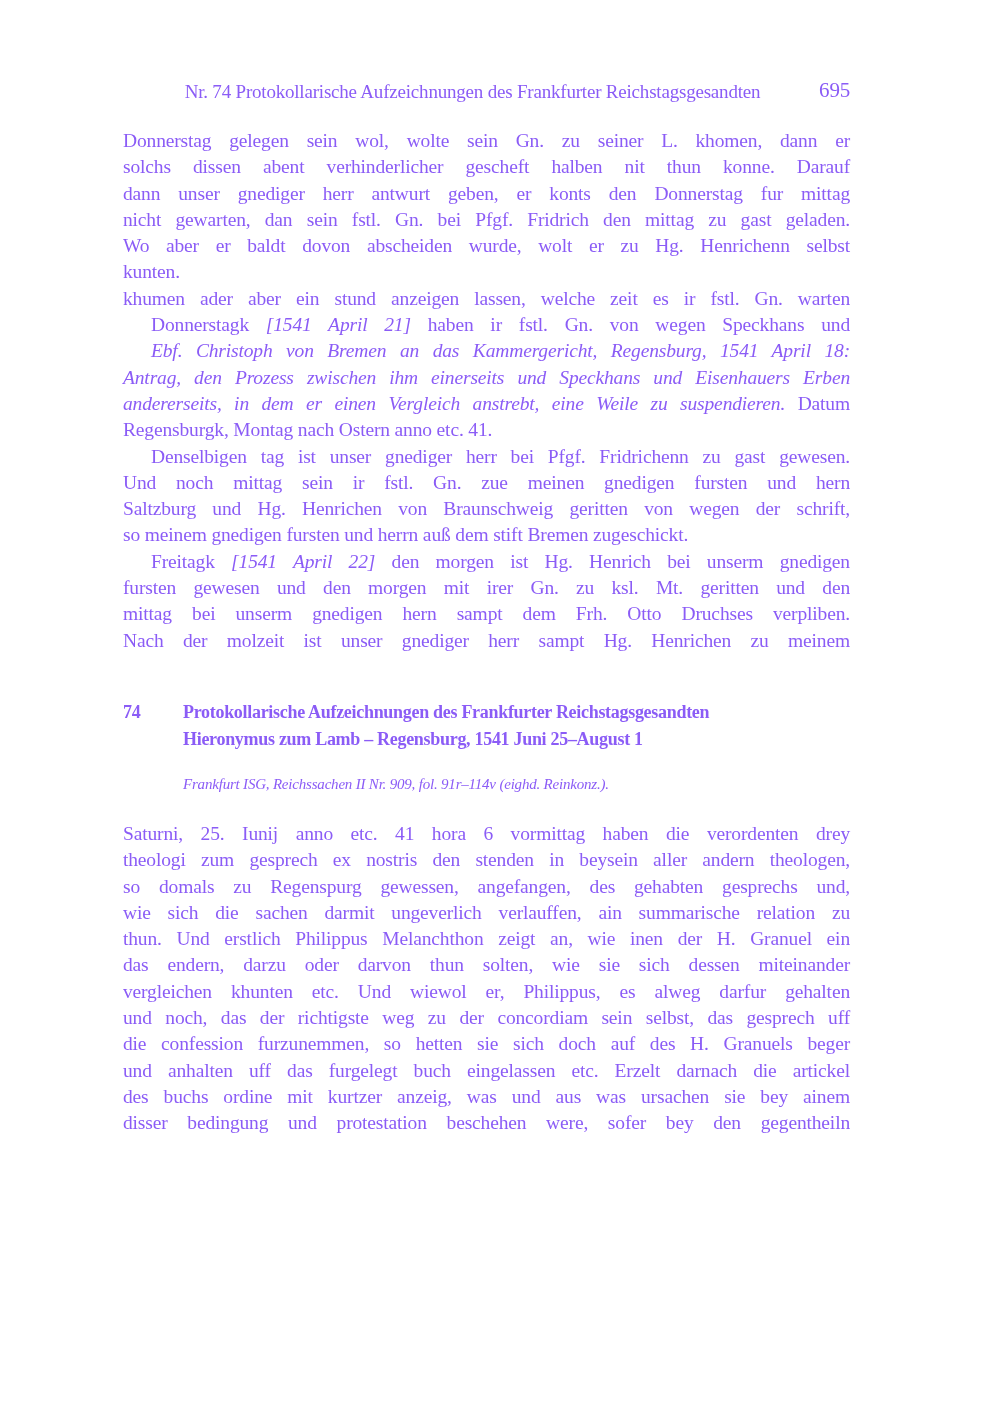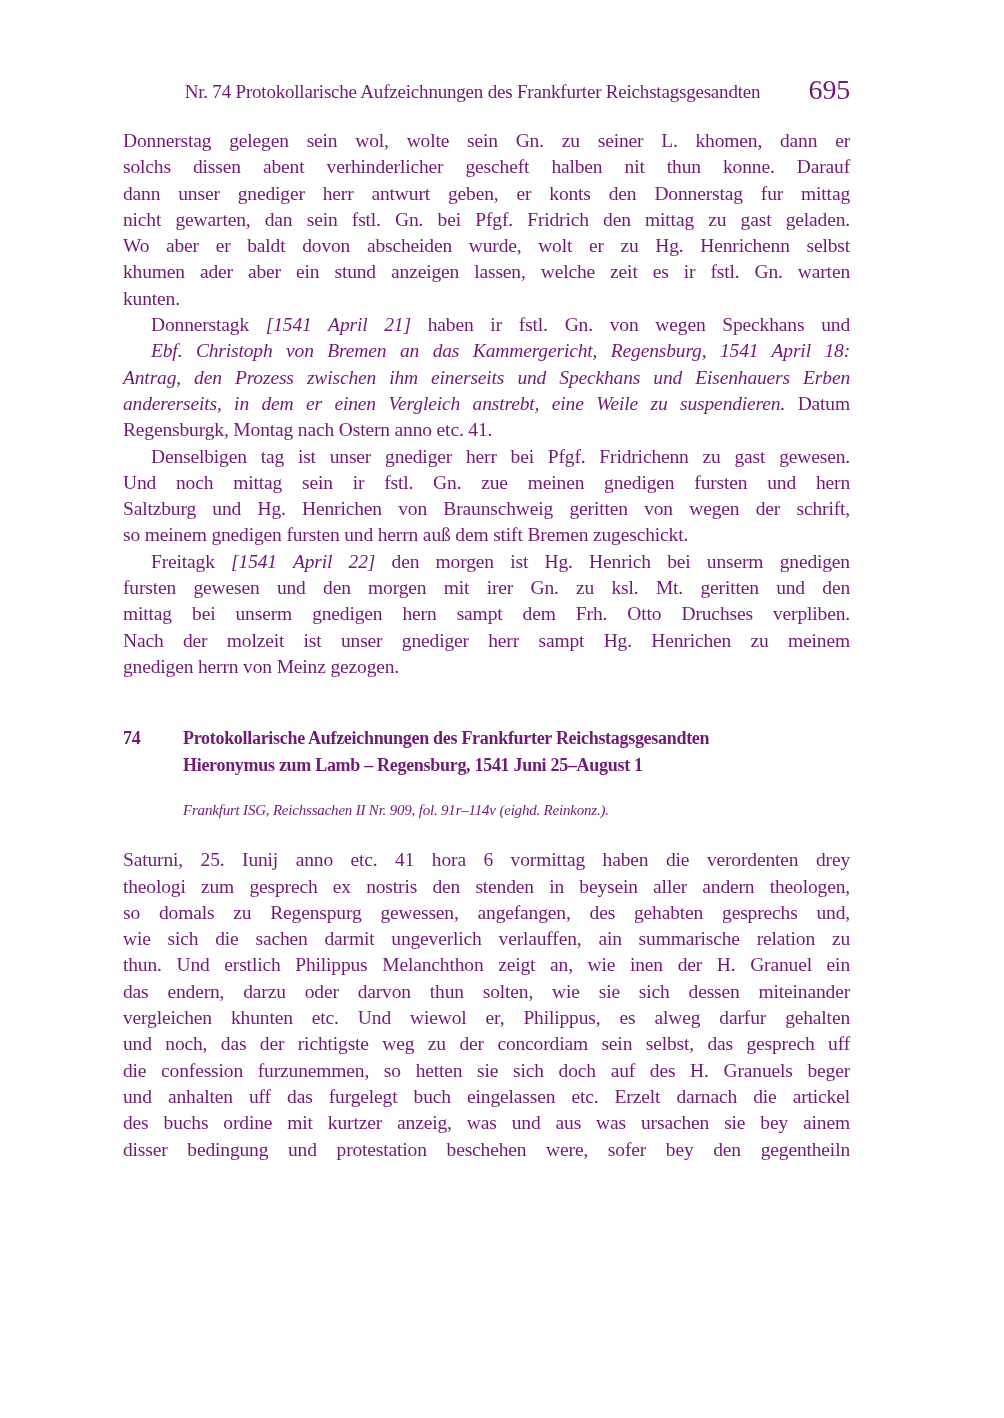"Nr. 74 Protokollarische Aufzeichnungen" .sheet { color: #701a75 -> #8b5cf6 }
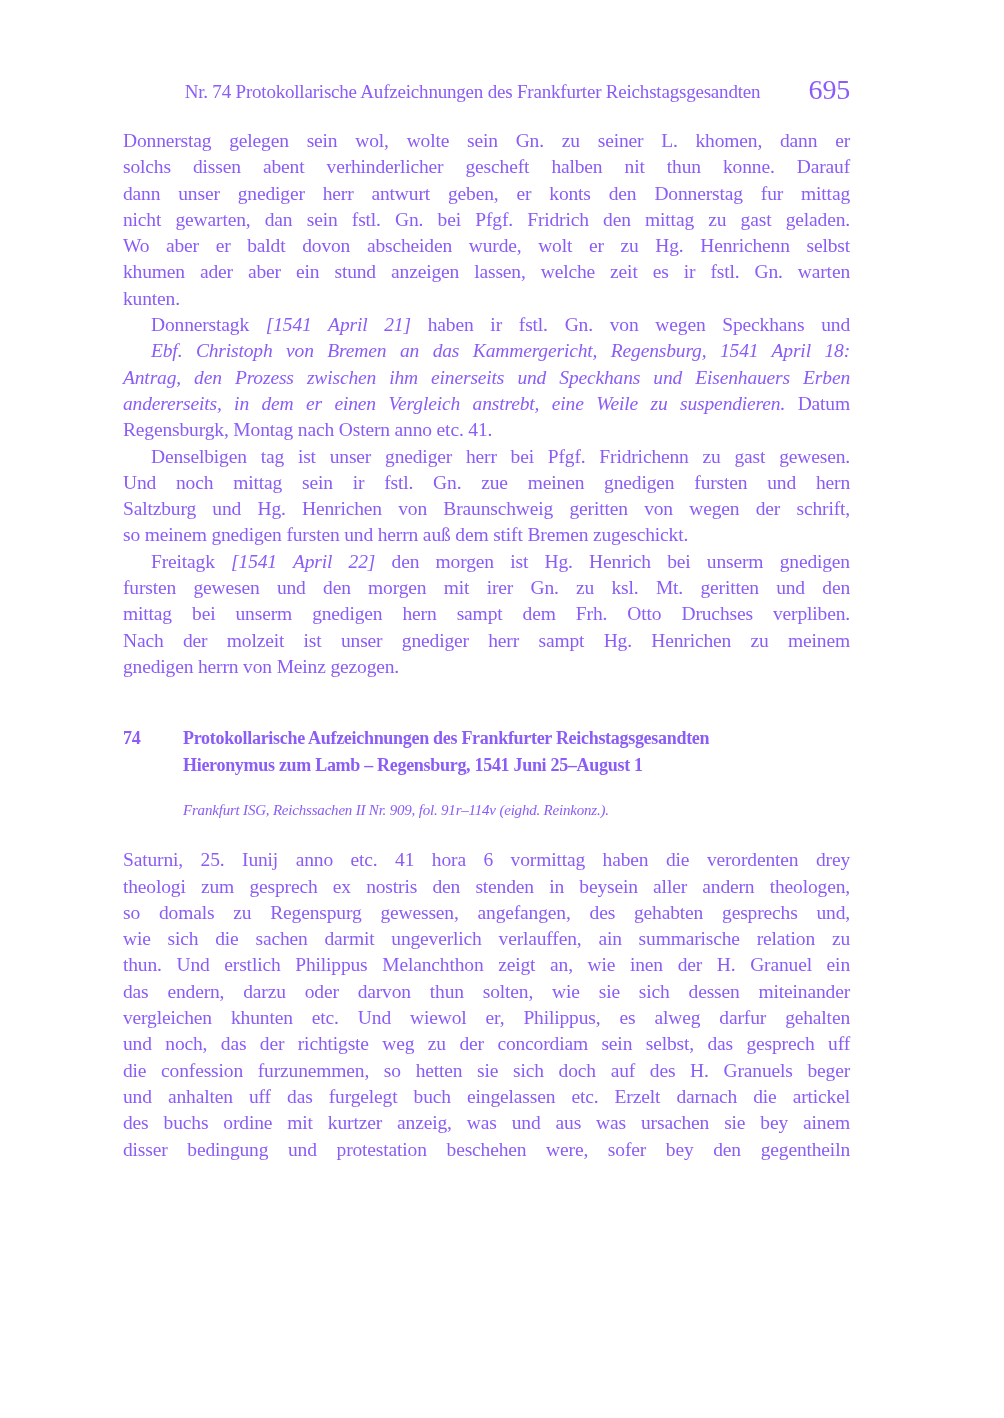"695" .rh-page { font-size: 28px -> 21px }
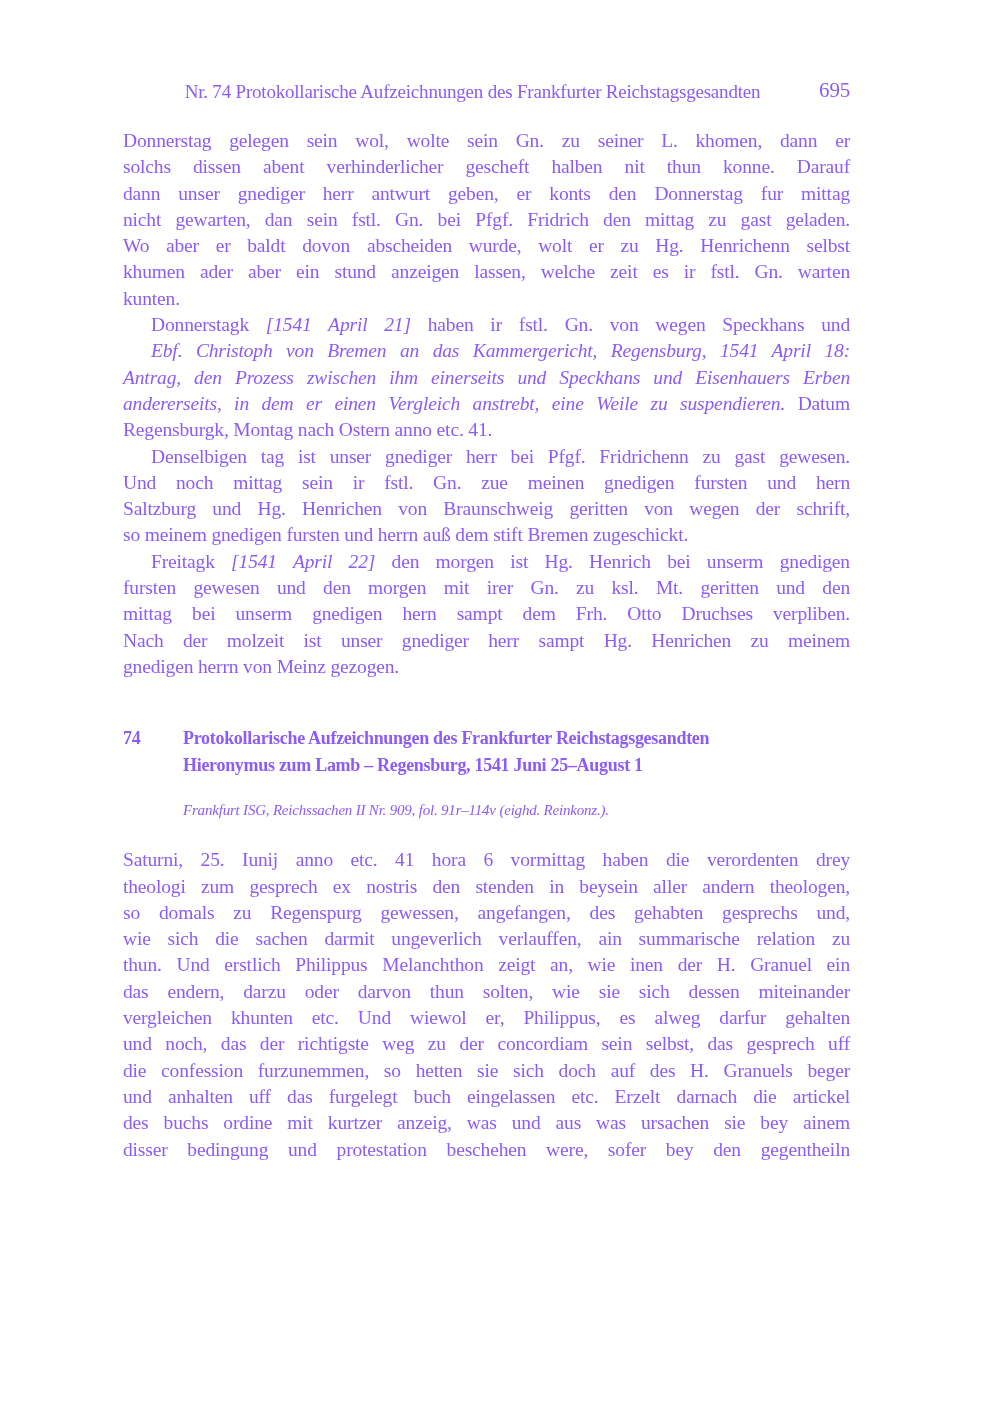"khumen ader aber ein stund" div.line { order: before "kunten." -> after "kunten." }
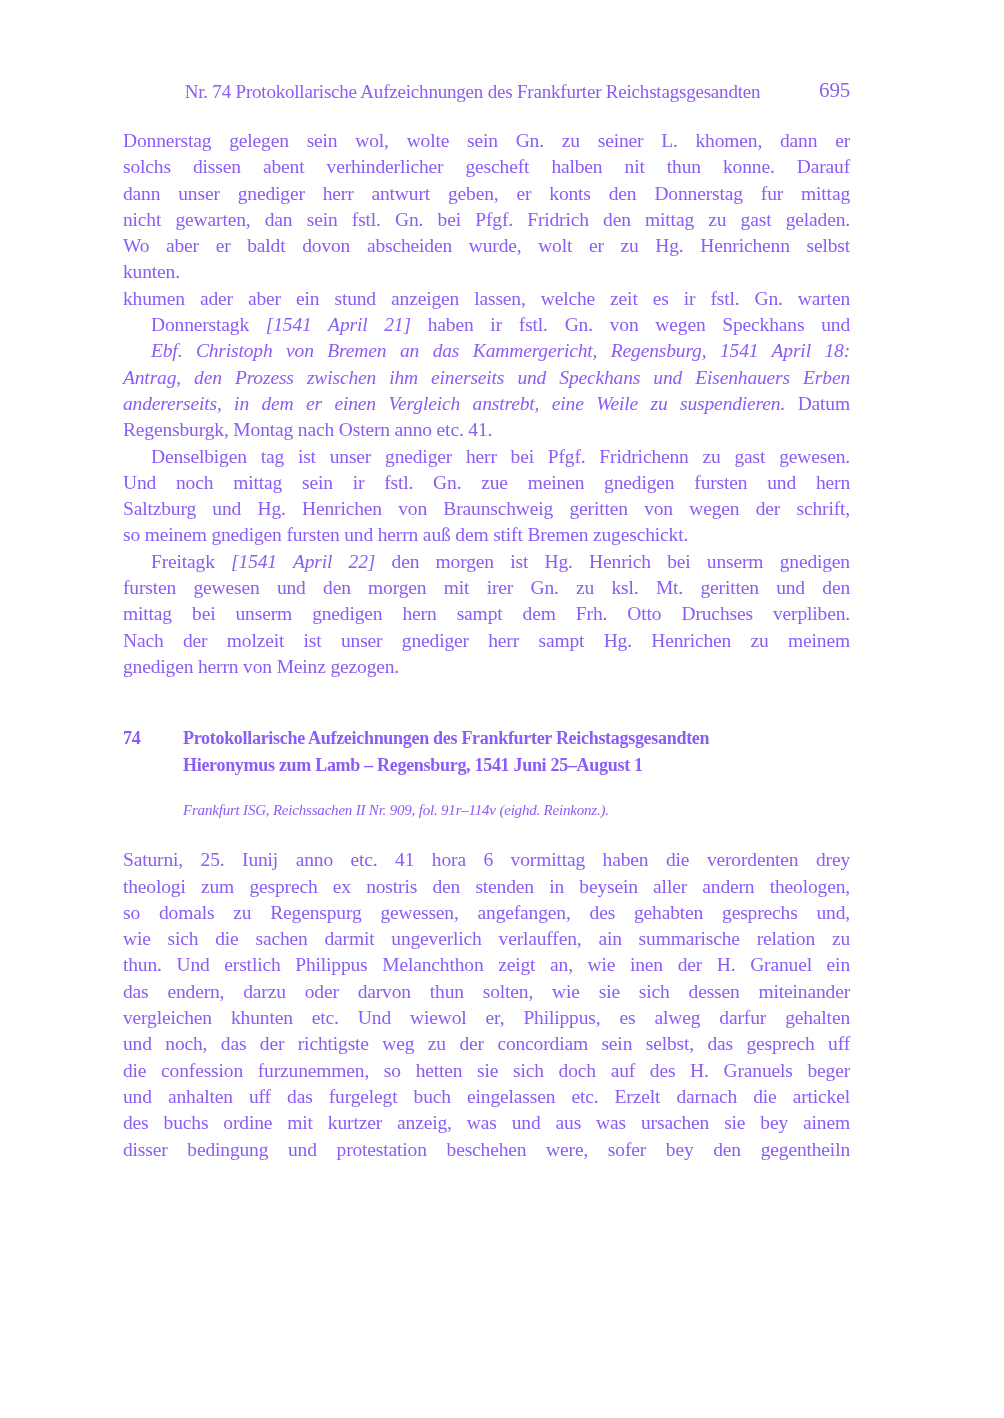"gnedigen herrn von Meinz gezogen." div.line { html: <div><span>gnedigen herrn von Meinz gezogen.</span></div> -> none }
